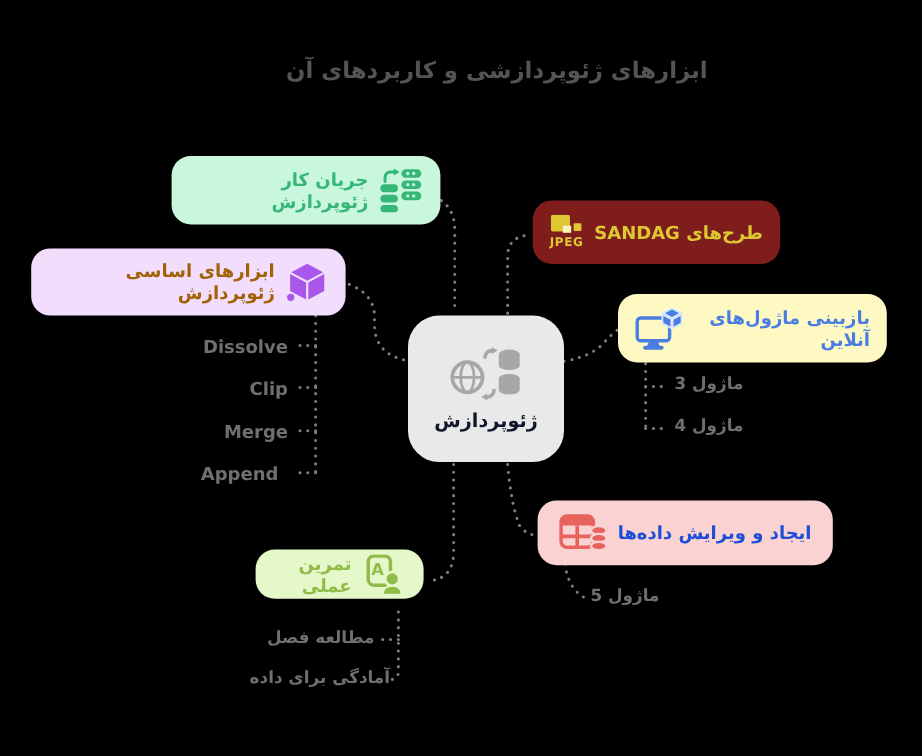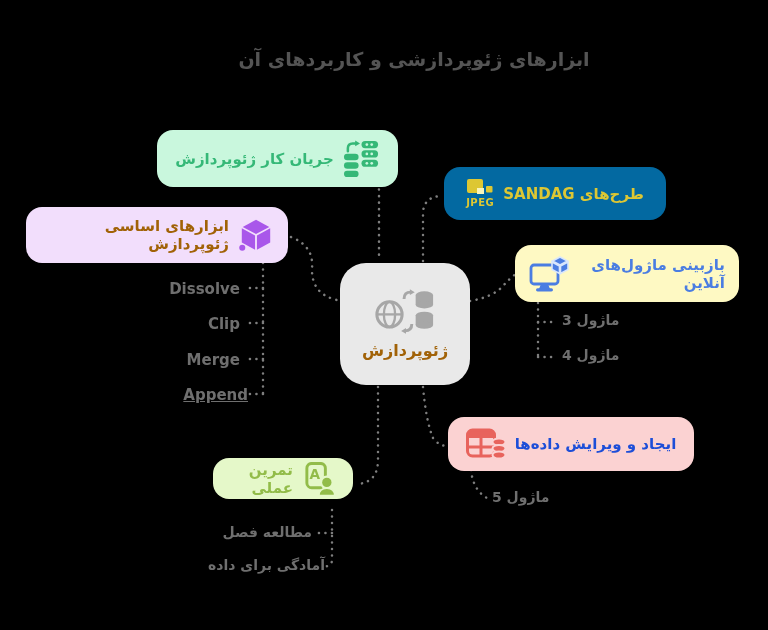"جریان کار ژئوپردازش" .node-workflow { left: 157px -> 143px; width: 241px -> 224px }
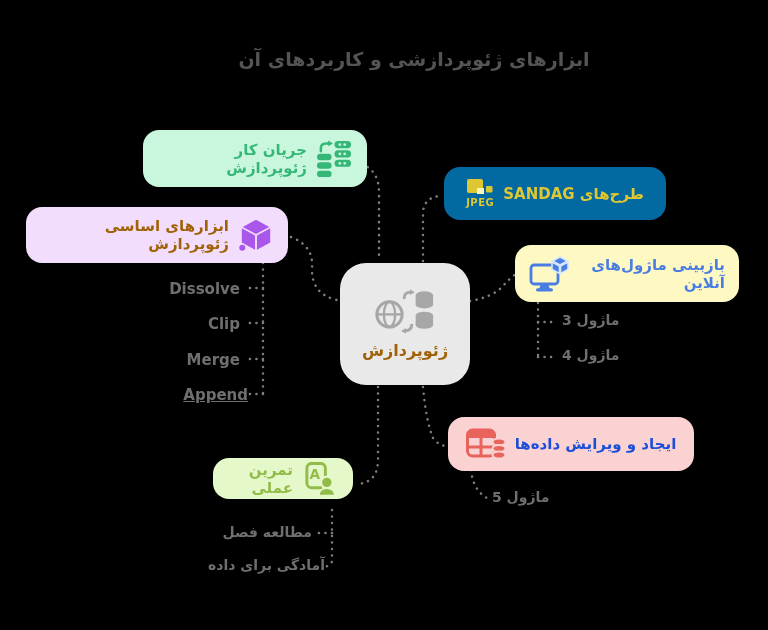"JPEG" .node-sandag { background: #0369a1 -> #7f1d1d; width: 222px -> 206px }
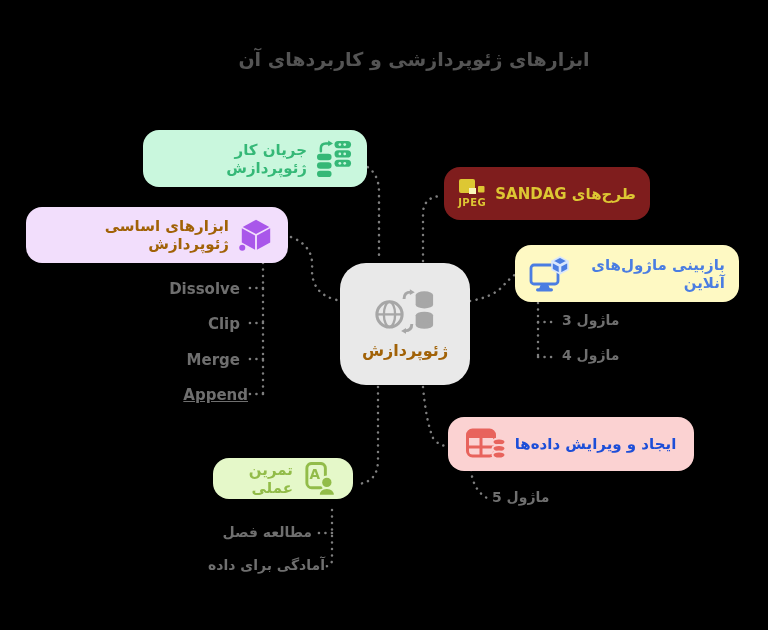"ژئوپردازش" .node-central { color: #a16207 -> #0f172a }
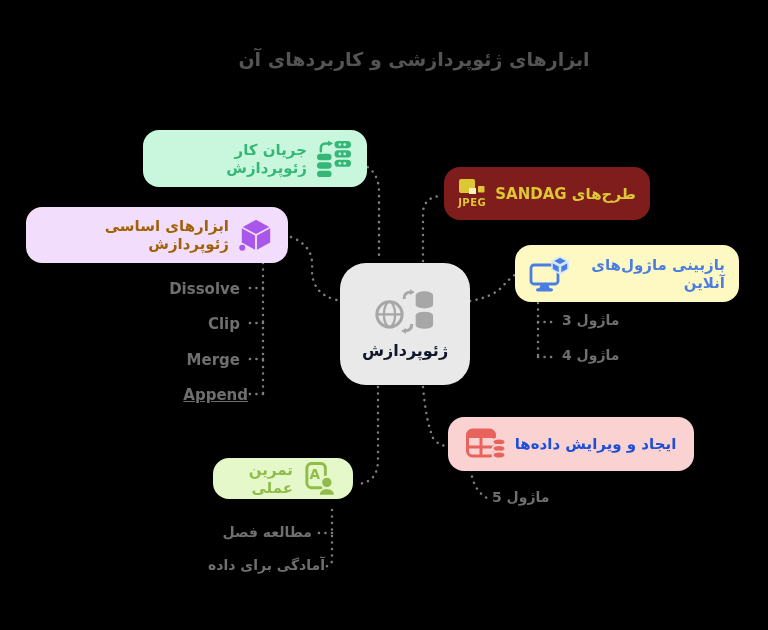"Append" .sub-append { right: 520px -> 536px; text-decoration: underline -> none }
